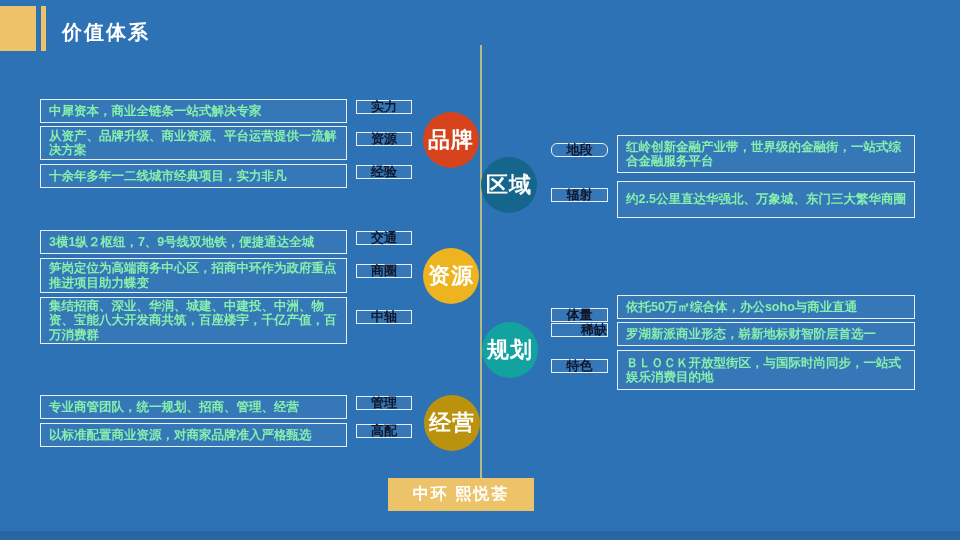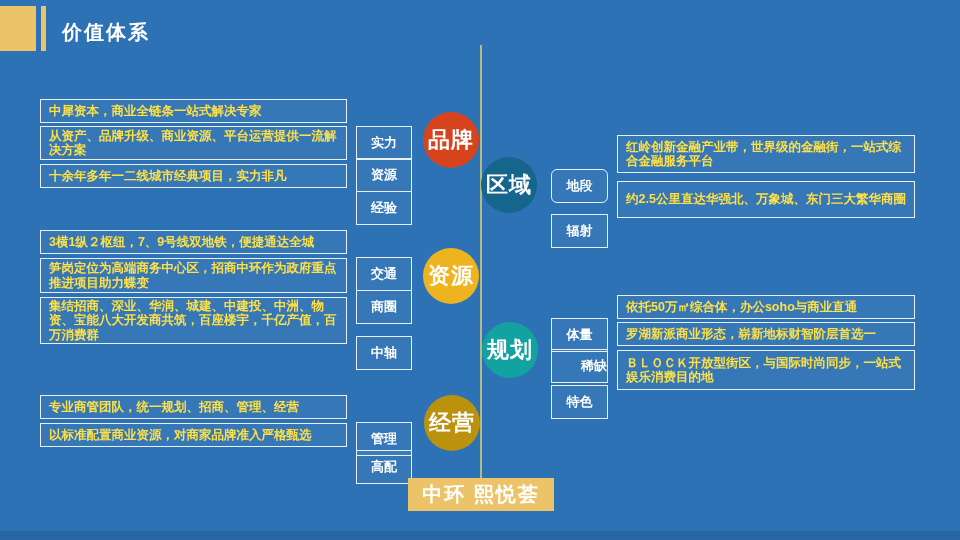"中犀资本，商业全链条一站式解决专家" .tbox { color: #fde047 -> #86efac }
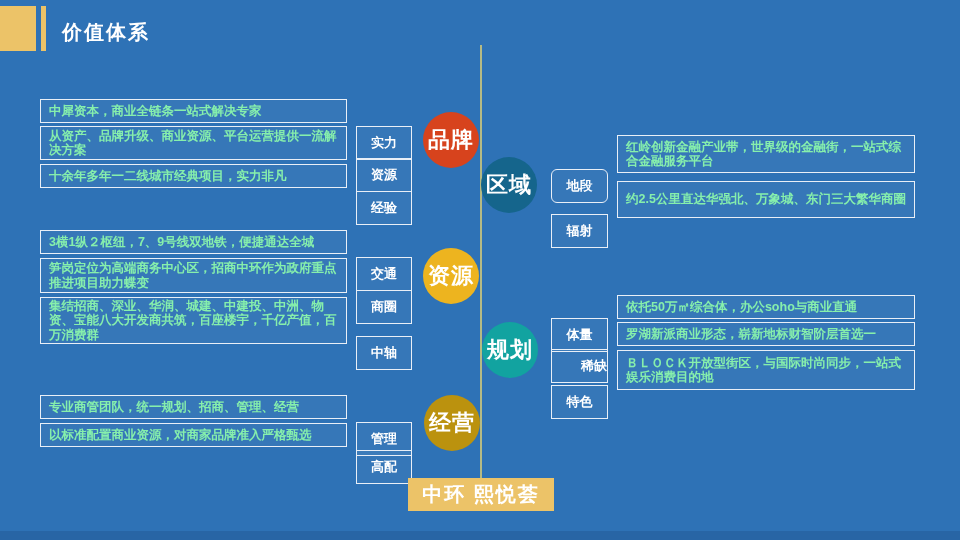"实力" .tag { color: #ffffff -> #0f172a; height: 34px -> 14px; margin-top: 26px -> none }
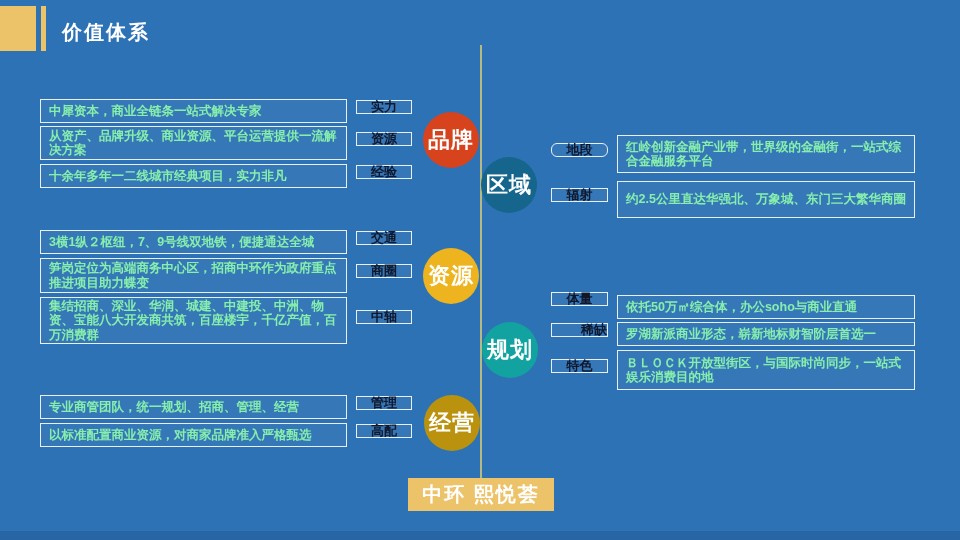"体量" div.tag { top: 292px -> 308px }
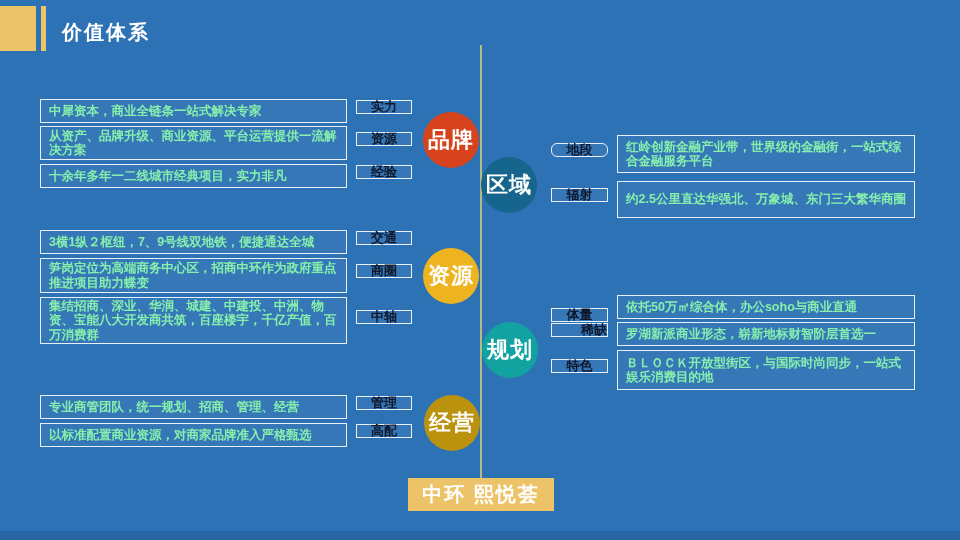"中环 熙悦荟" .brand { font-size: 20px -> 16px; left: 408px -> 388px }
